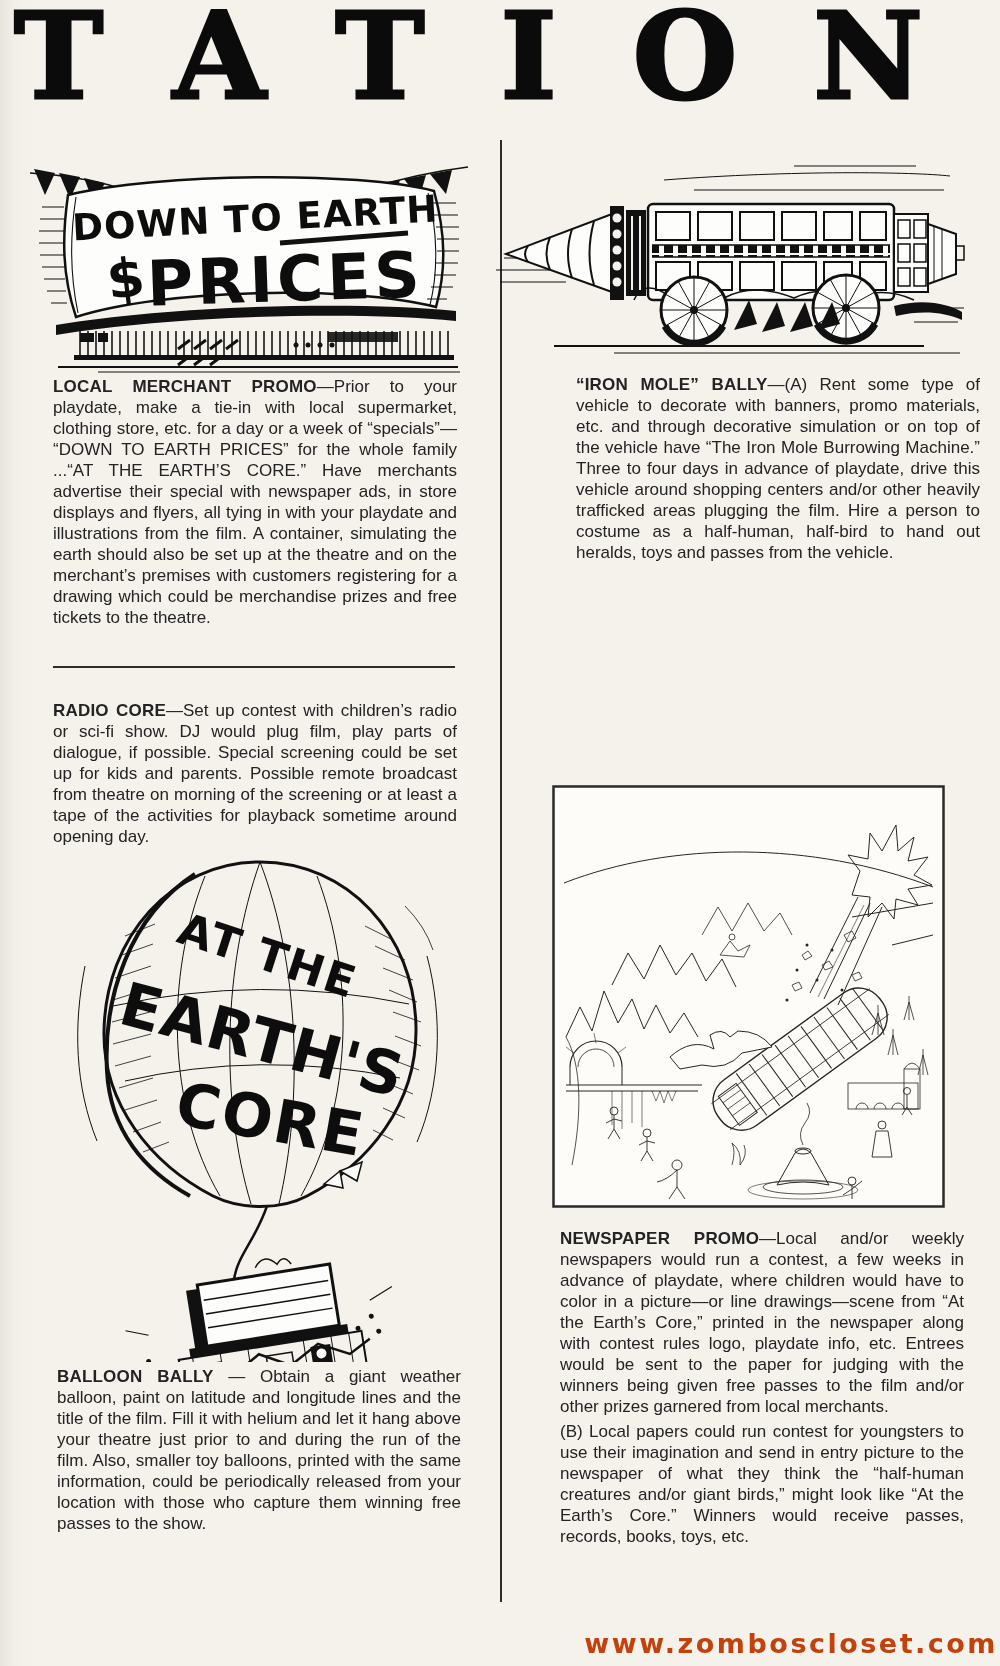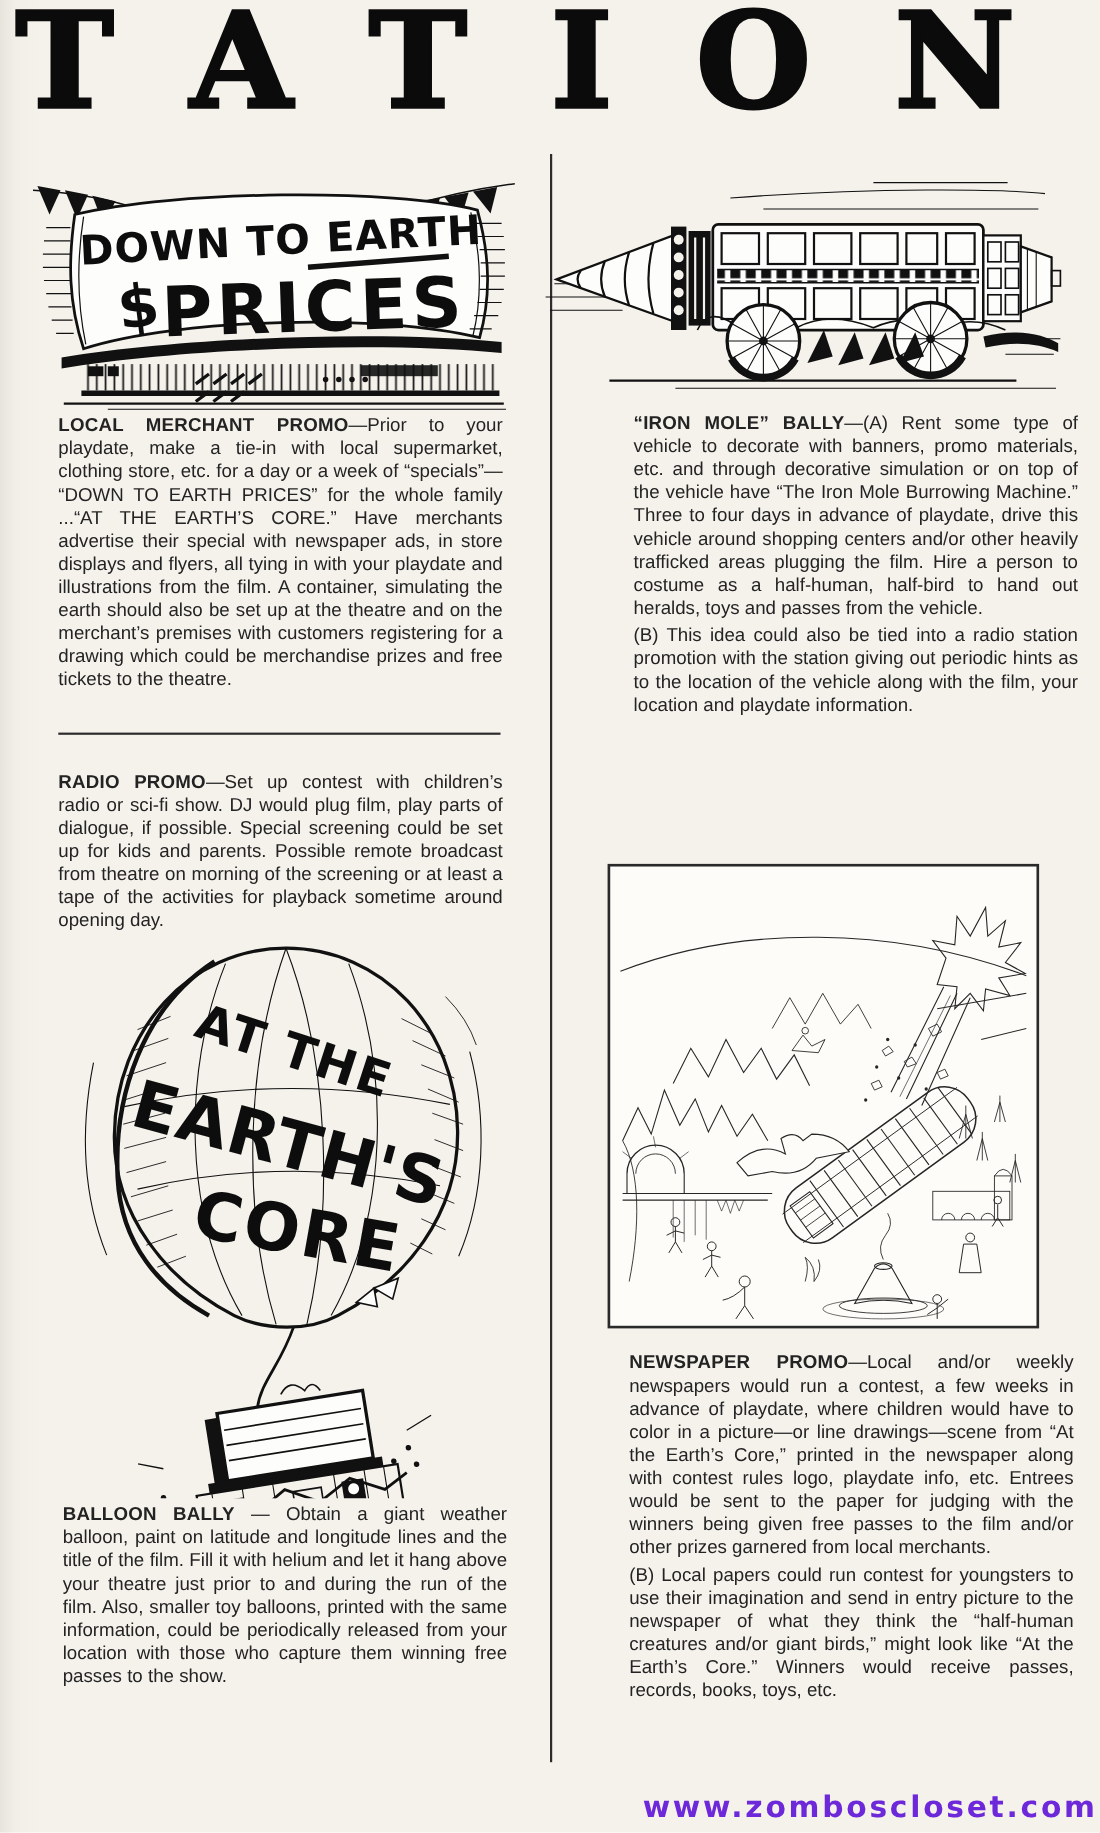"(B) This idea could also" p { html: <p>(B) This idea could also be tied into a radio station promotion with the station giving out periodic hints as to the location of the vehicle along with the film, your location and playdate information.</p> -> none }
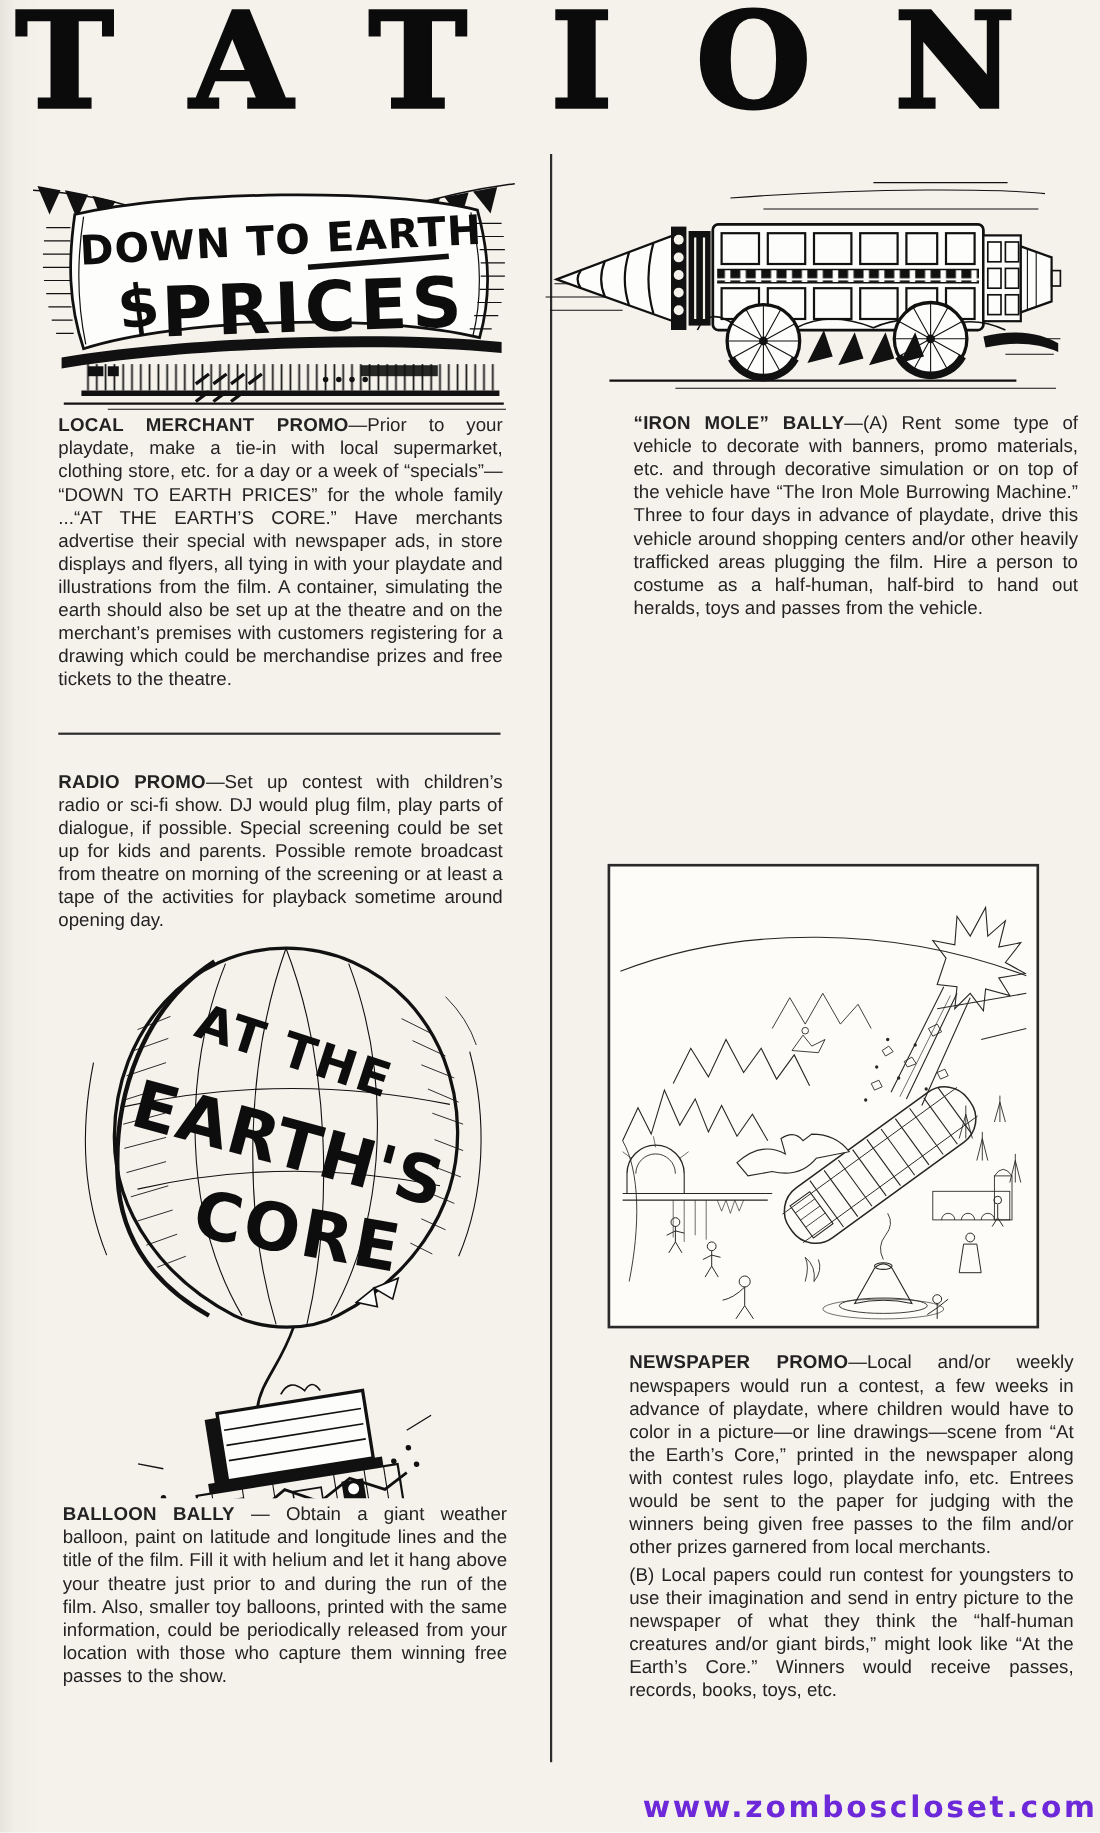"RADIO PROMO" span.runin { text: PROMO -> CORE }
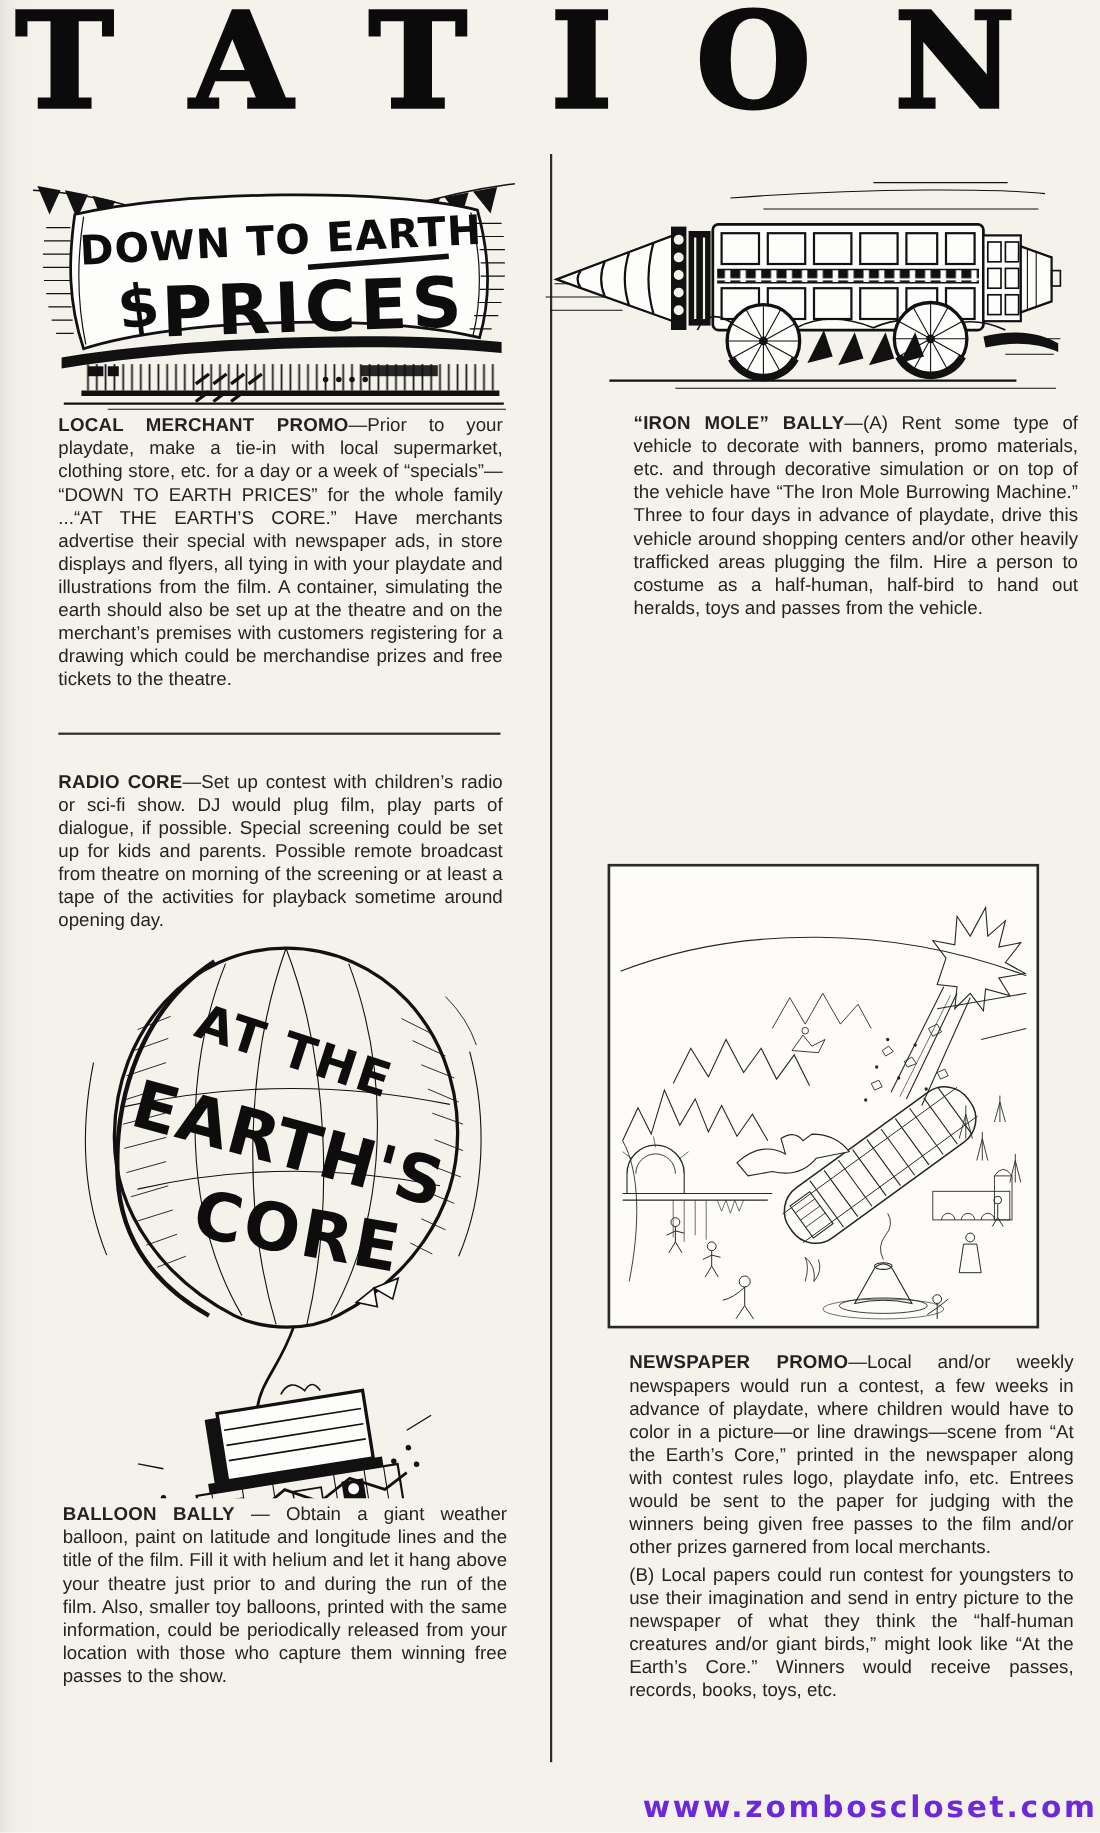"NEWSPAPER PROMO—Local and/or weekly" div.textblock { left: 572px -> 560px }
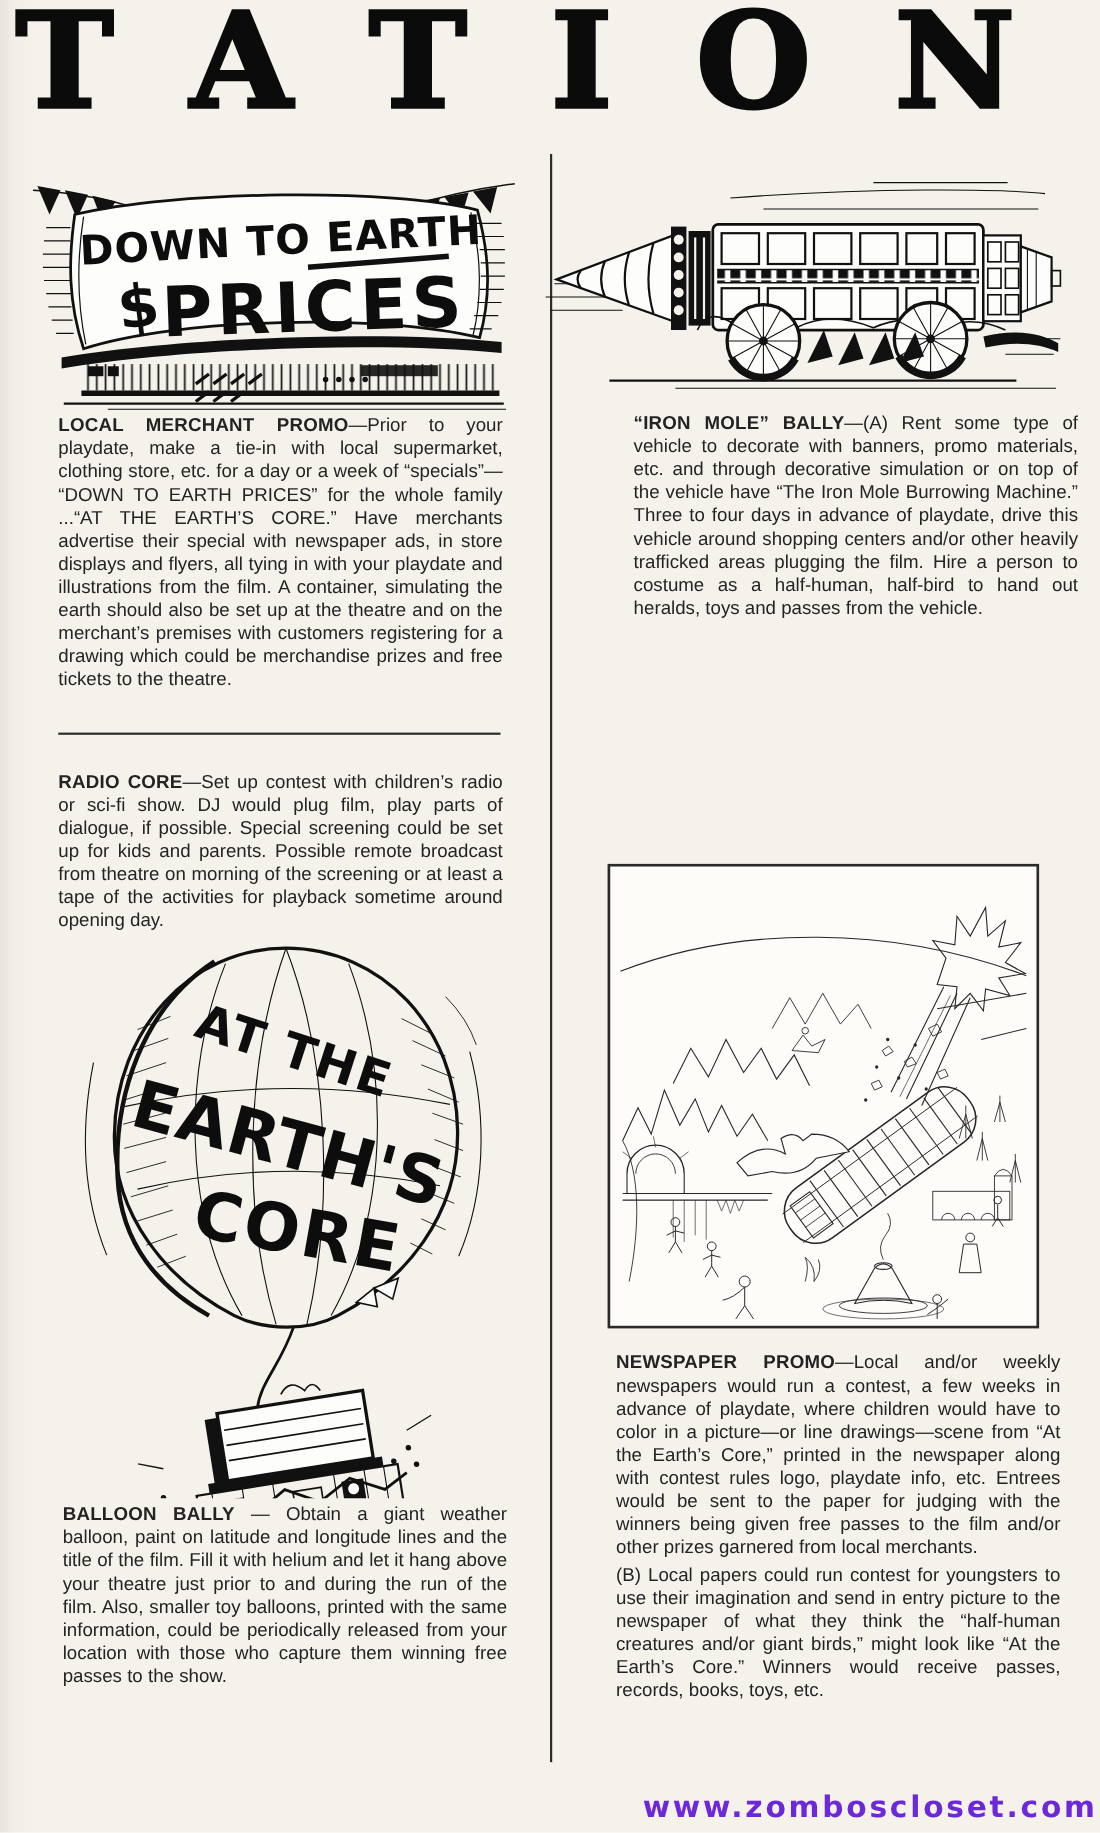"www.zomboscloset.com" .watermark { color: #6d28d9 -> #c2410c }
